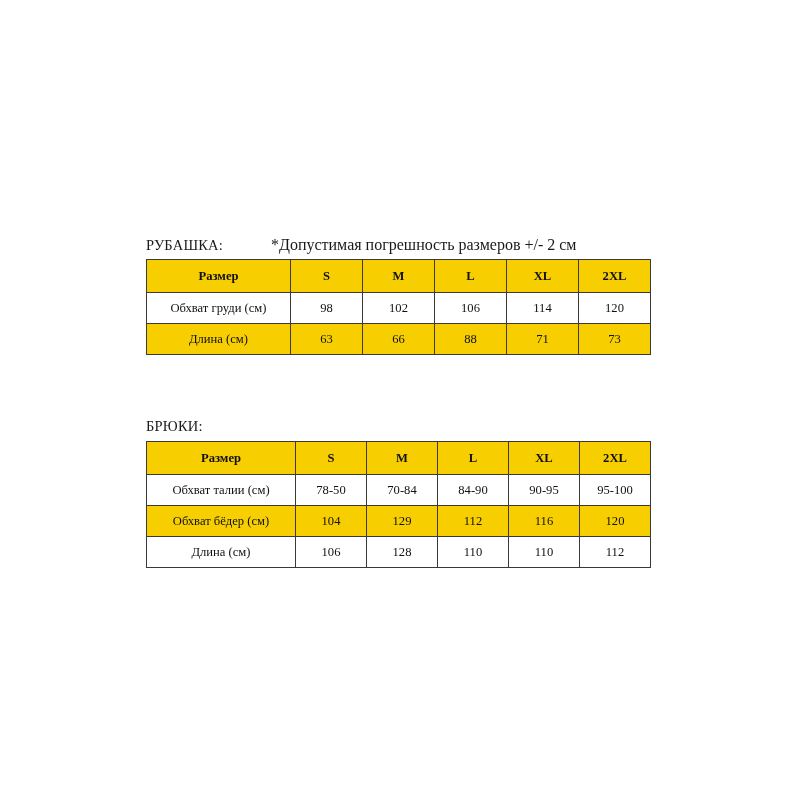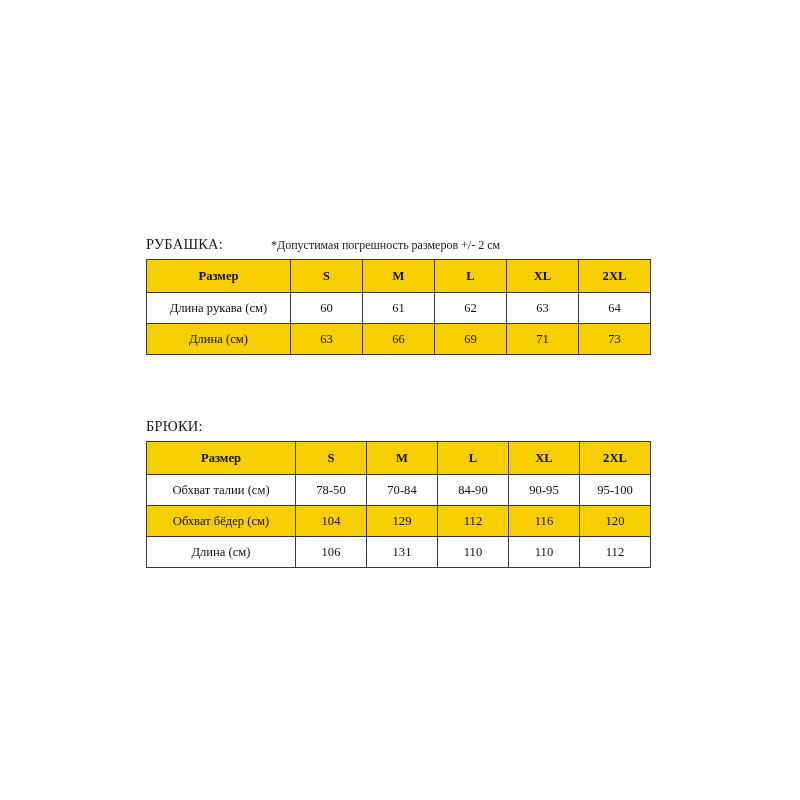"*Допустимая погрешность размеров +/- 2" .disclaimer { font-size: 12px -> 16px }
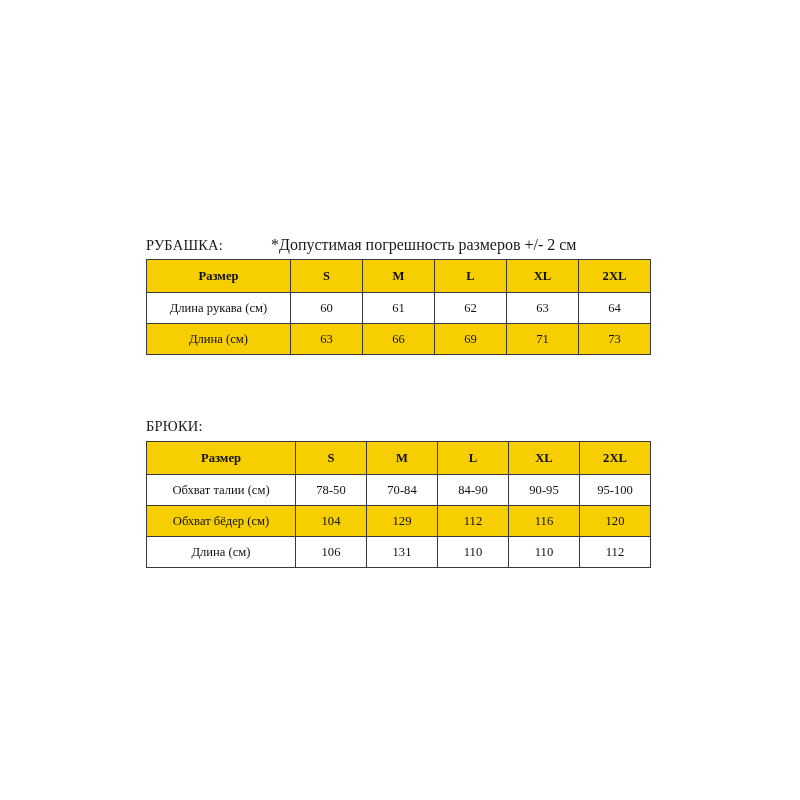"Обхват груди (см)" tr.row-white { html: none -> <tr> <td>Обхват груди (см)</td> <td>98</td> <td>102</td> <td>106</td> <td>114</td> <td>120</td> </tr> }
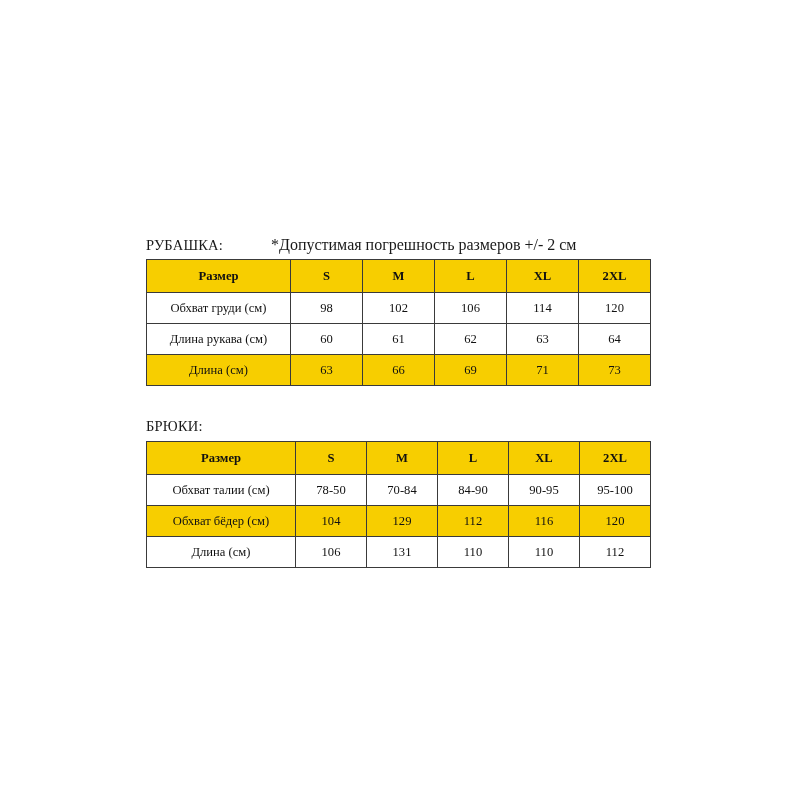"Длина рукава (см)" tr.row-white { html: <tr> <td>Длина рукава (см)</td> <td>60</td> <td>61</td> <td>62</td> <td>63</td> <td>64</td> </tr> -> none }
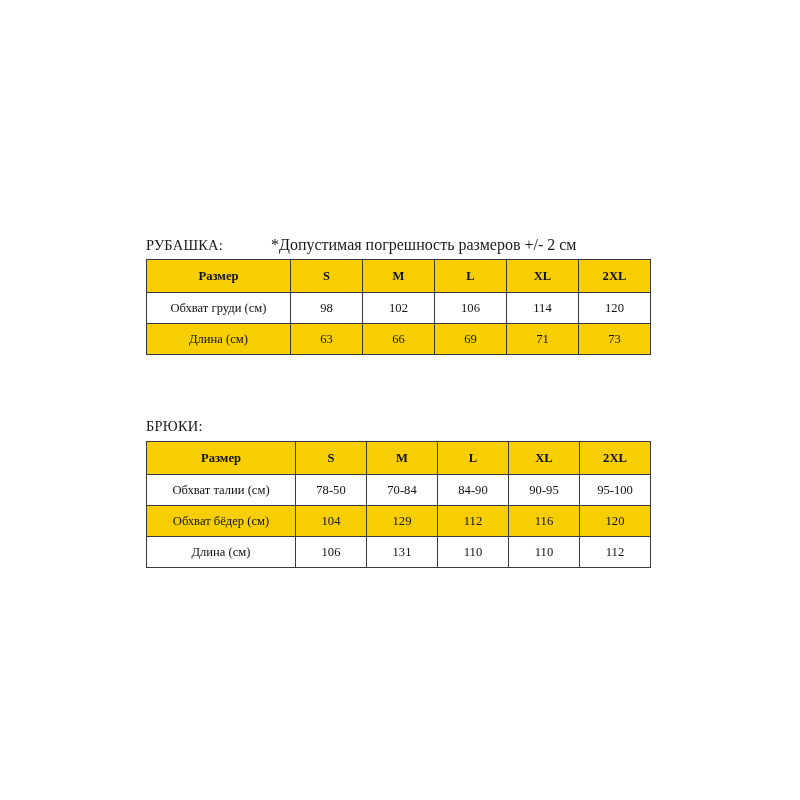"69" td { text: 69 -> 88 }
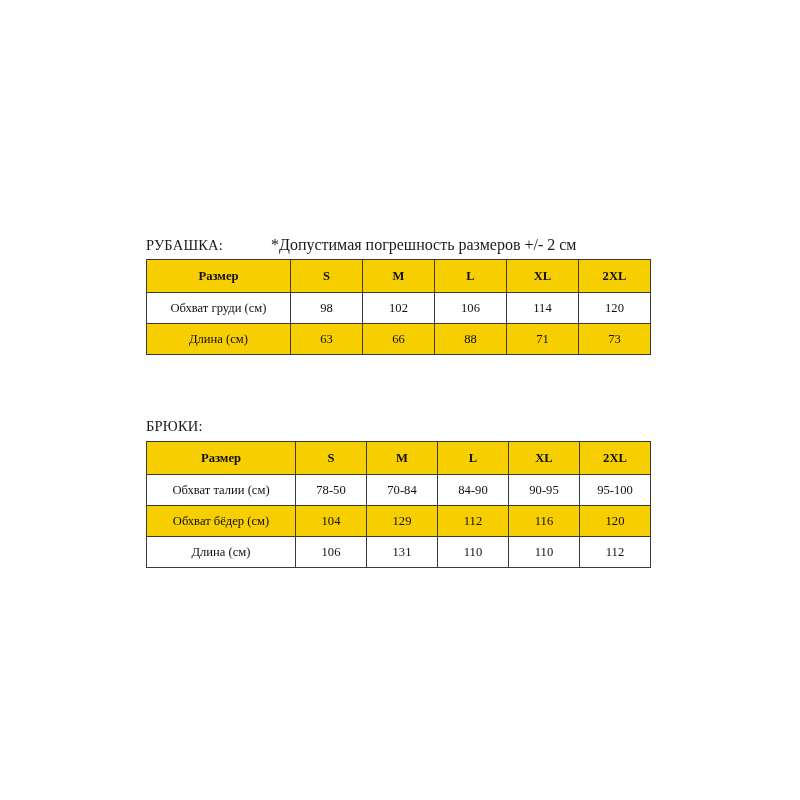"131" td { text: 131 -> 128 }
